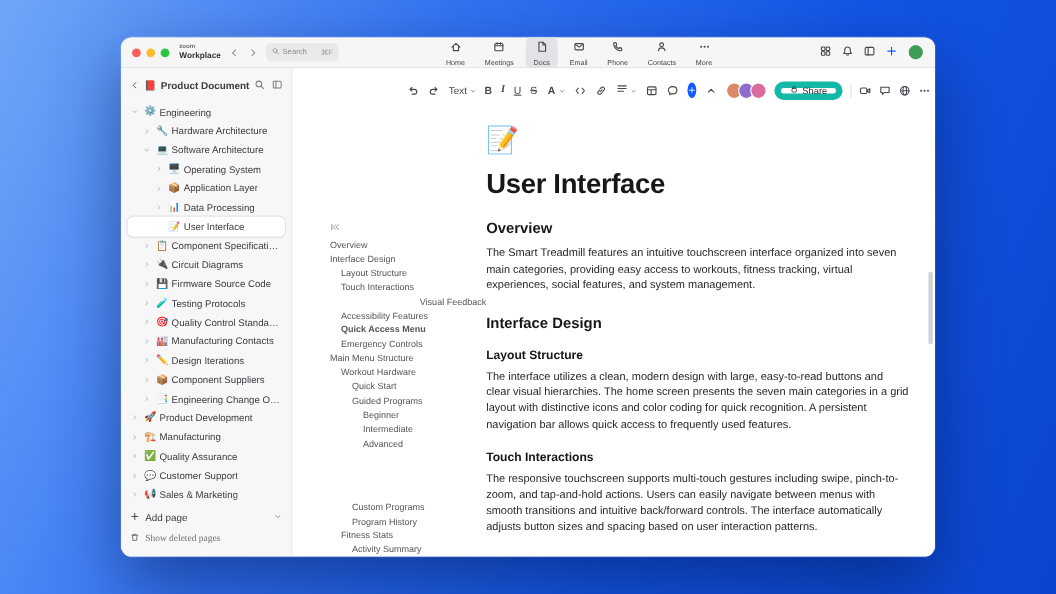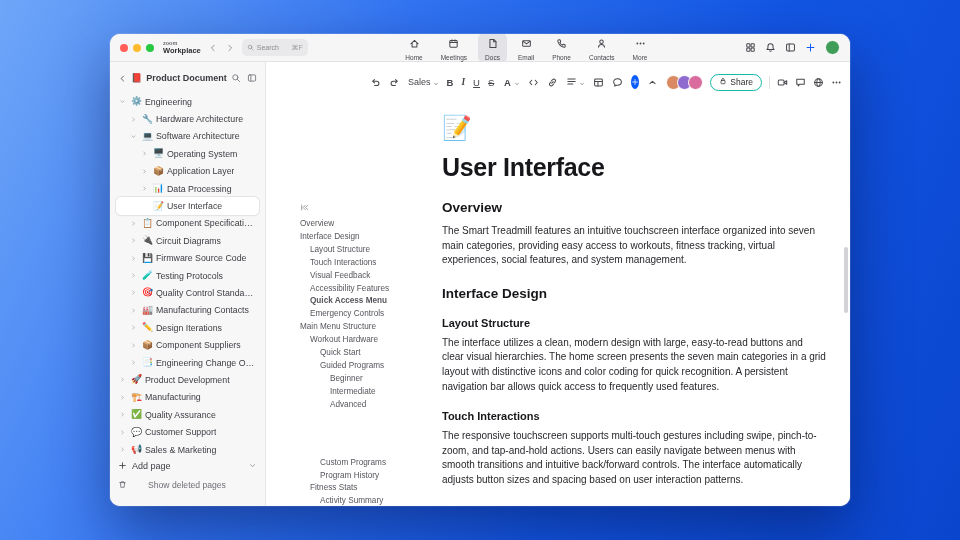"Sales" span.tb-text { text: Sales -> Text }
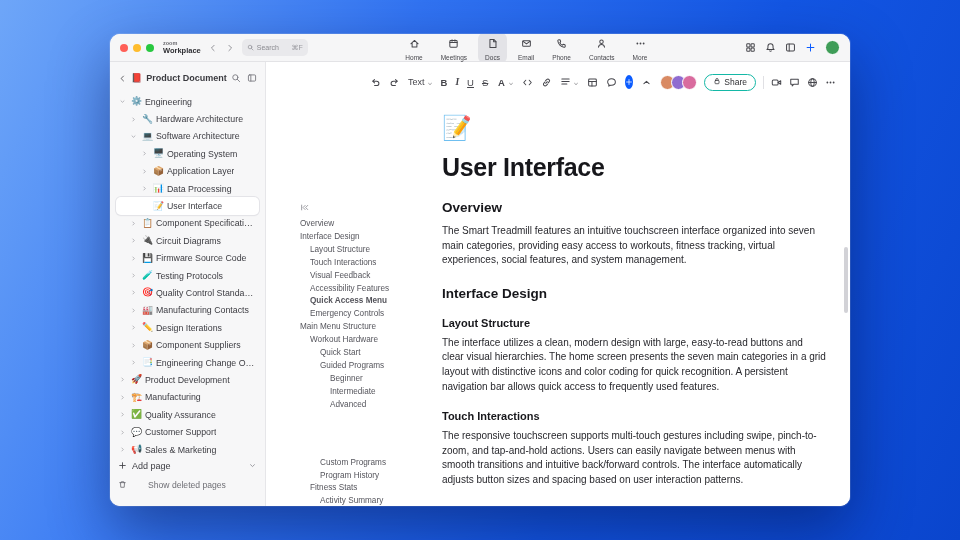"Share" .share-btn { border: 1px solid #14b8a6 -> 6px solid #14b8a6 }
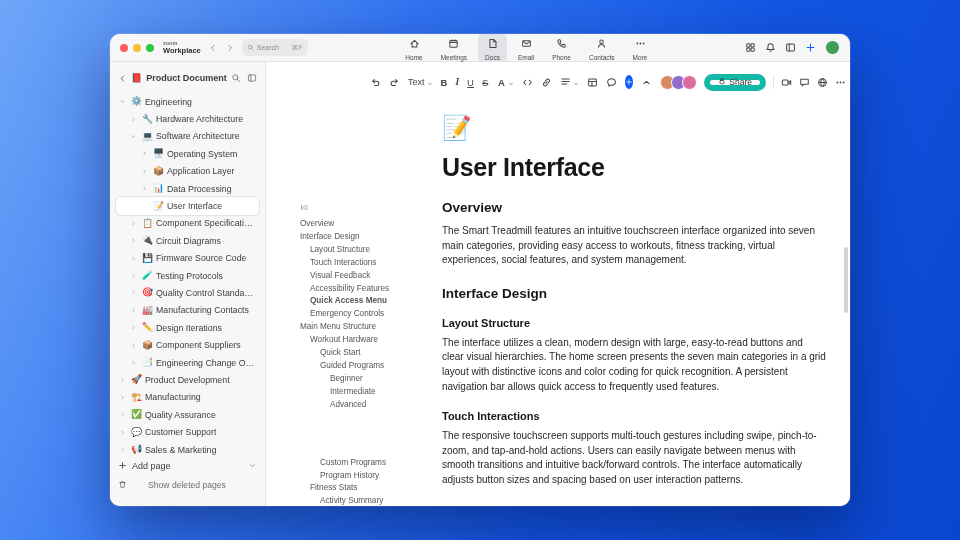"Visual Feedback" div.outline-item { text-align: none -> right }
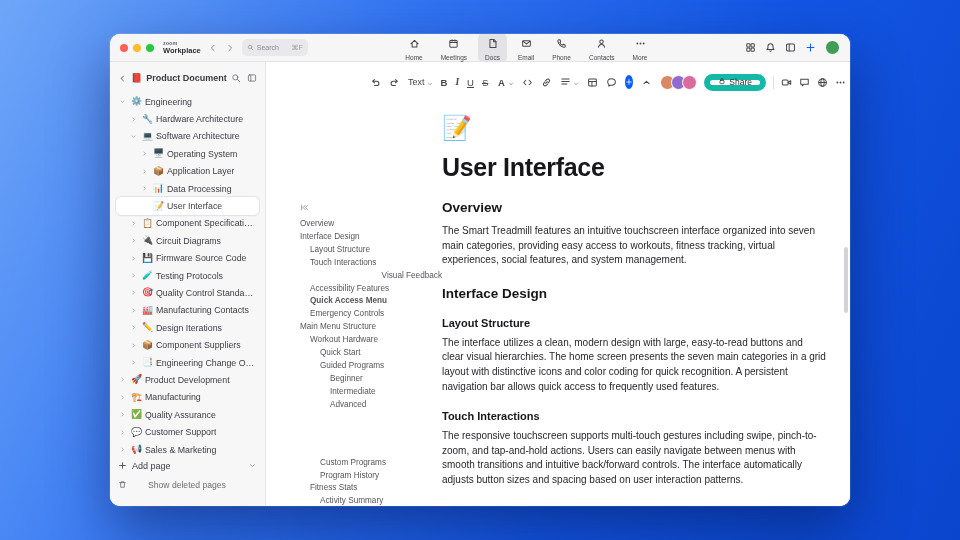"Add page" .add-row { align-items: flex-start -> center }
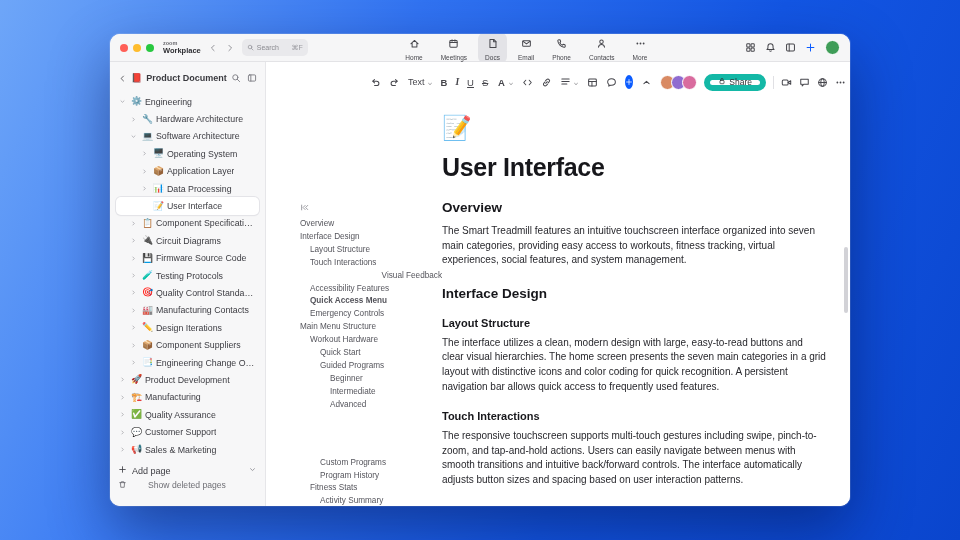"Show deleted pages" .deleted-row { align-items: flex-start -> center; font-family: none -> Liberation Serif, serif; gap: 21px -> 5px }
